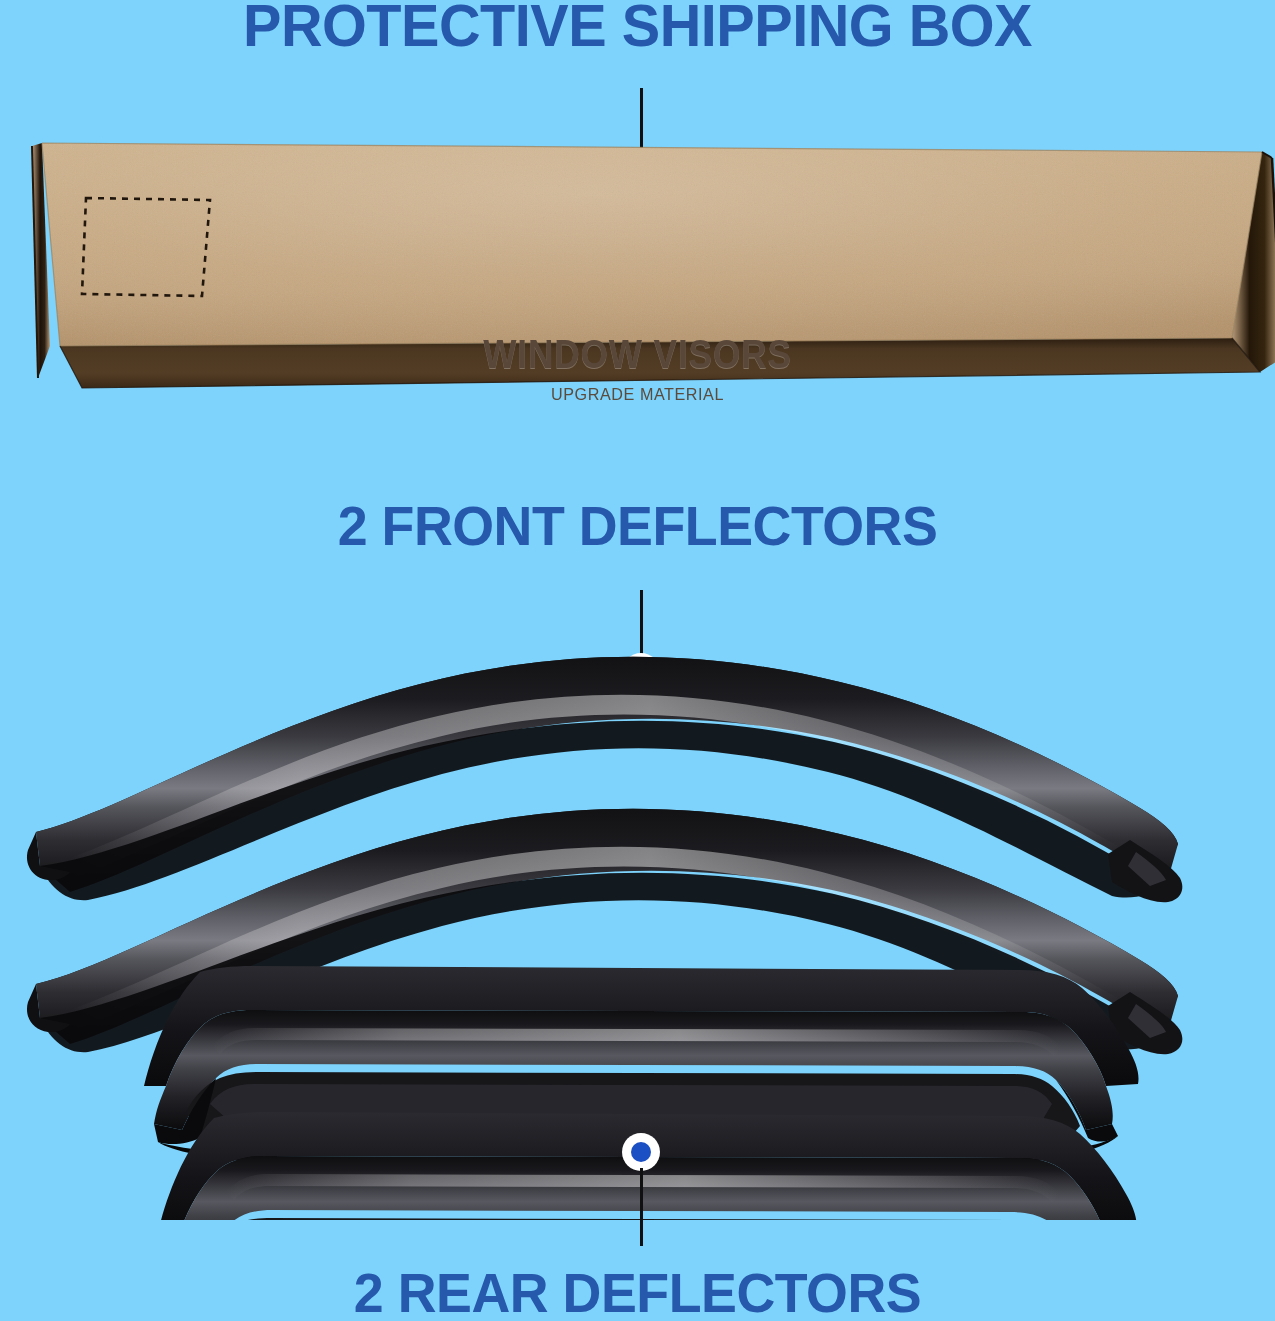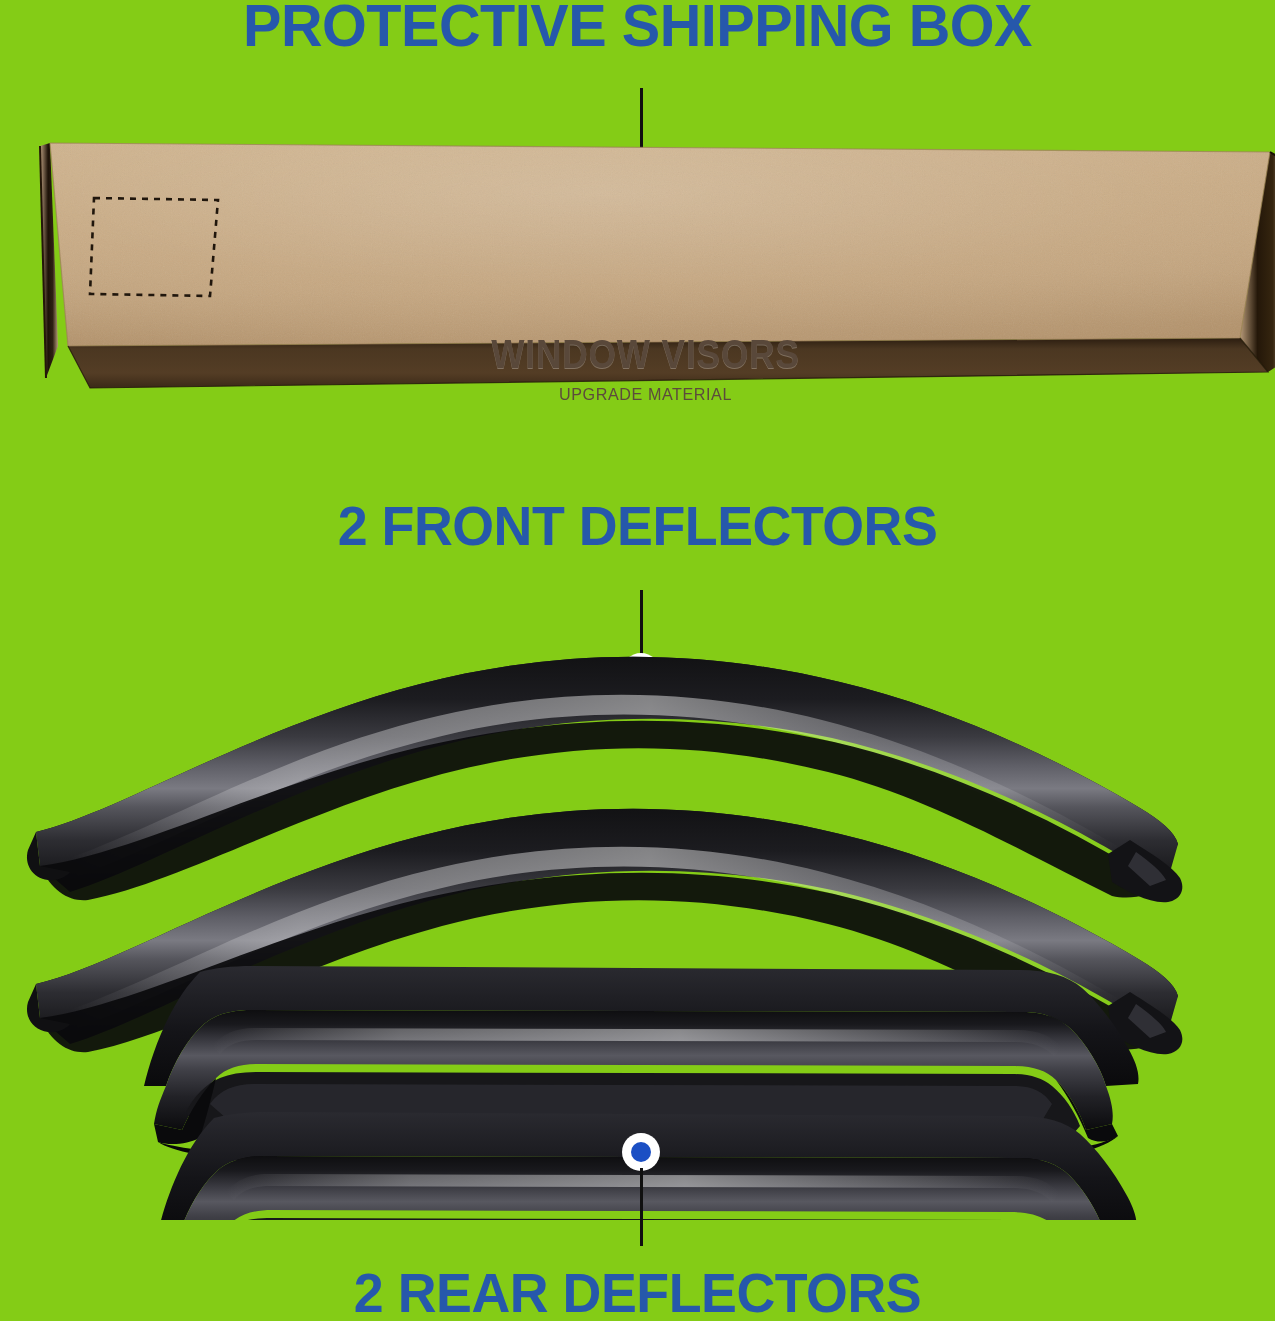"PROTECTIVE SHIPPING BOX" #stage { background: #84cc16 -> #7dd3fc }
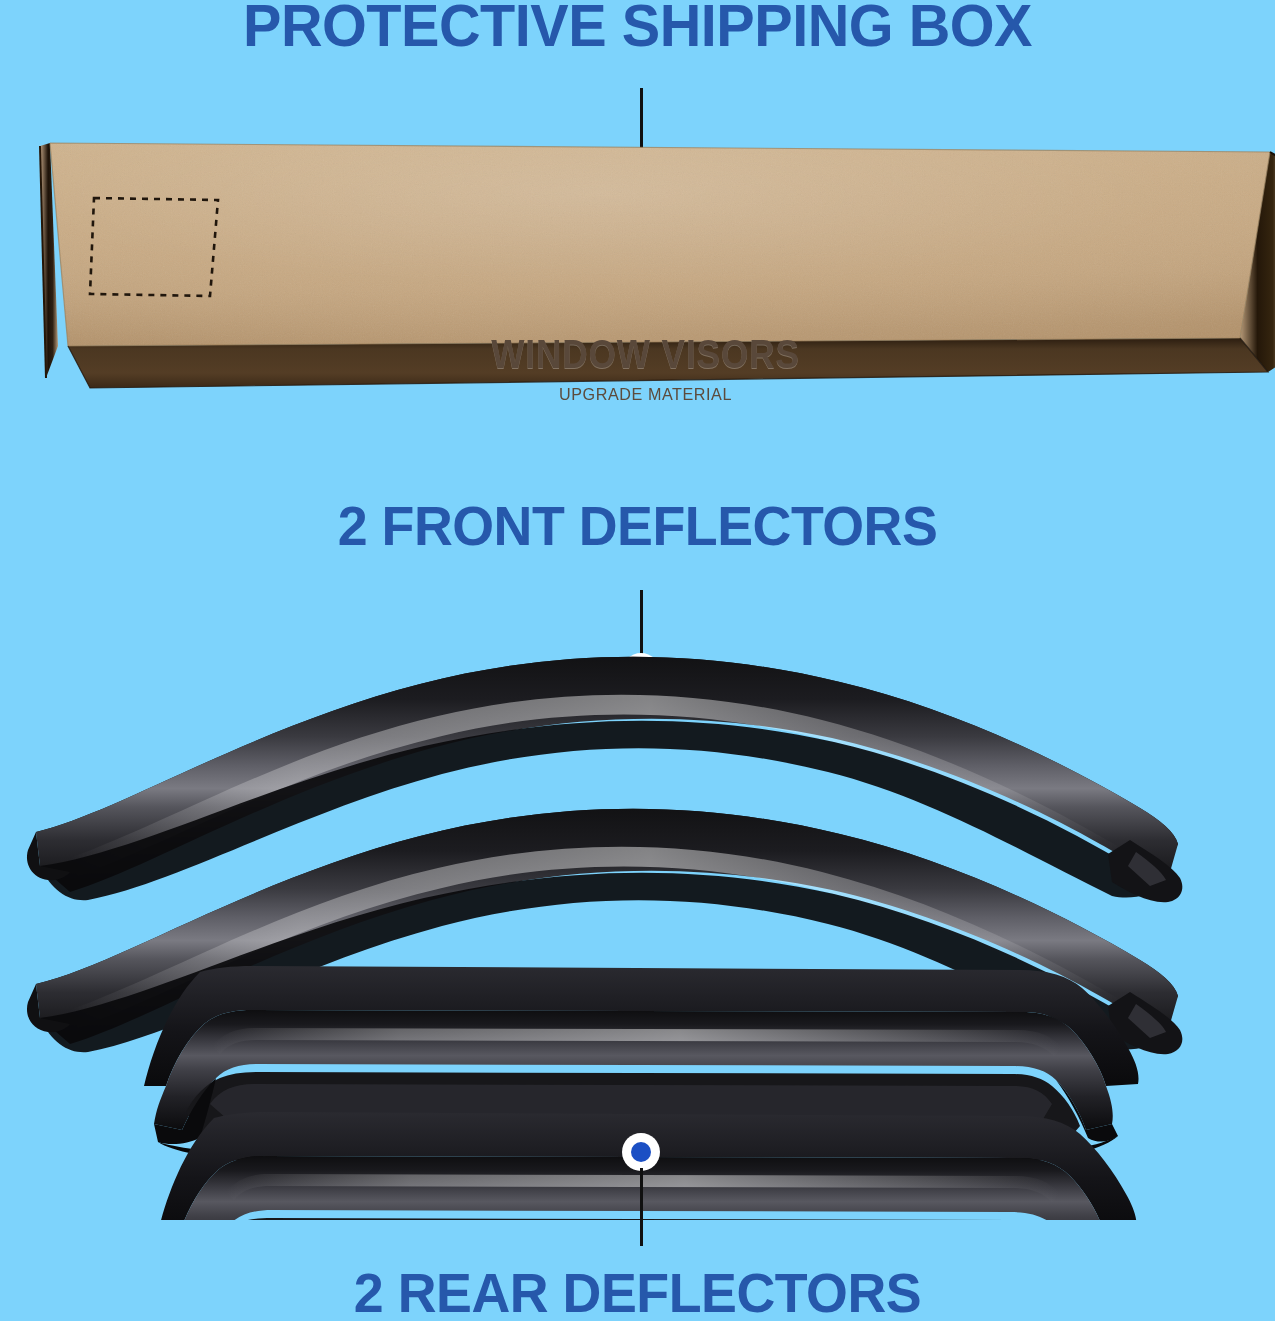"WINDOW VISORS" #box-wrap { left: 8px -> 0 }
